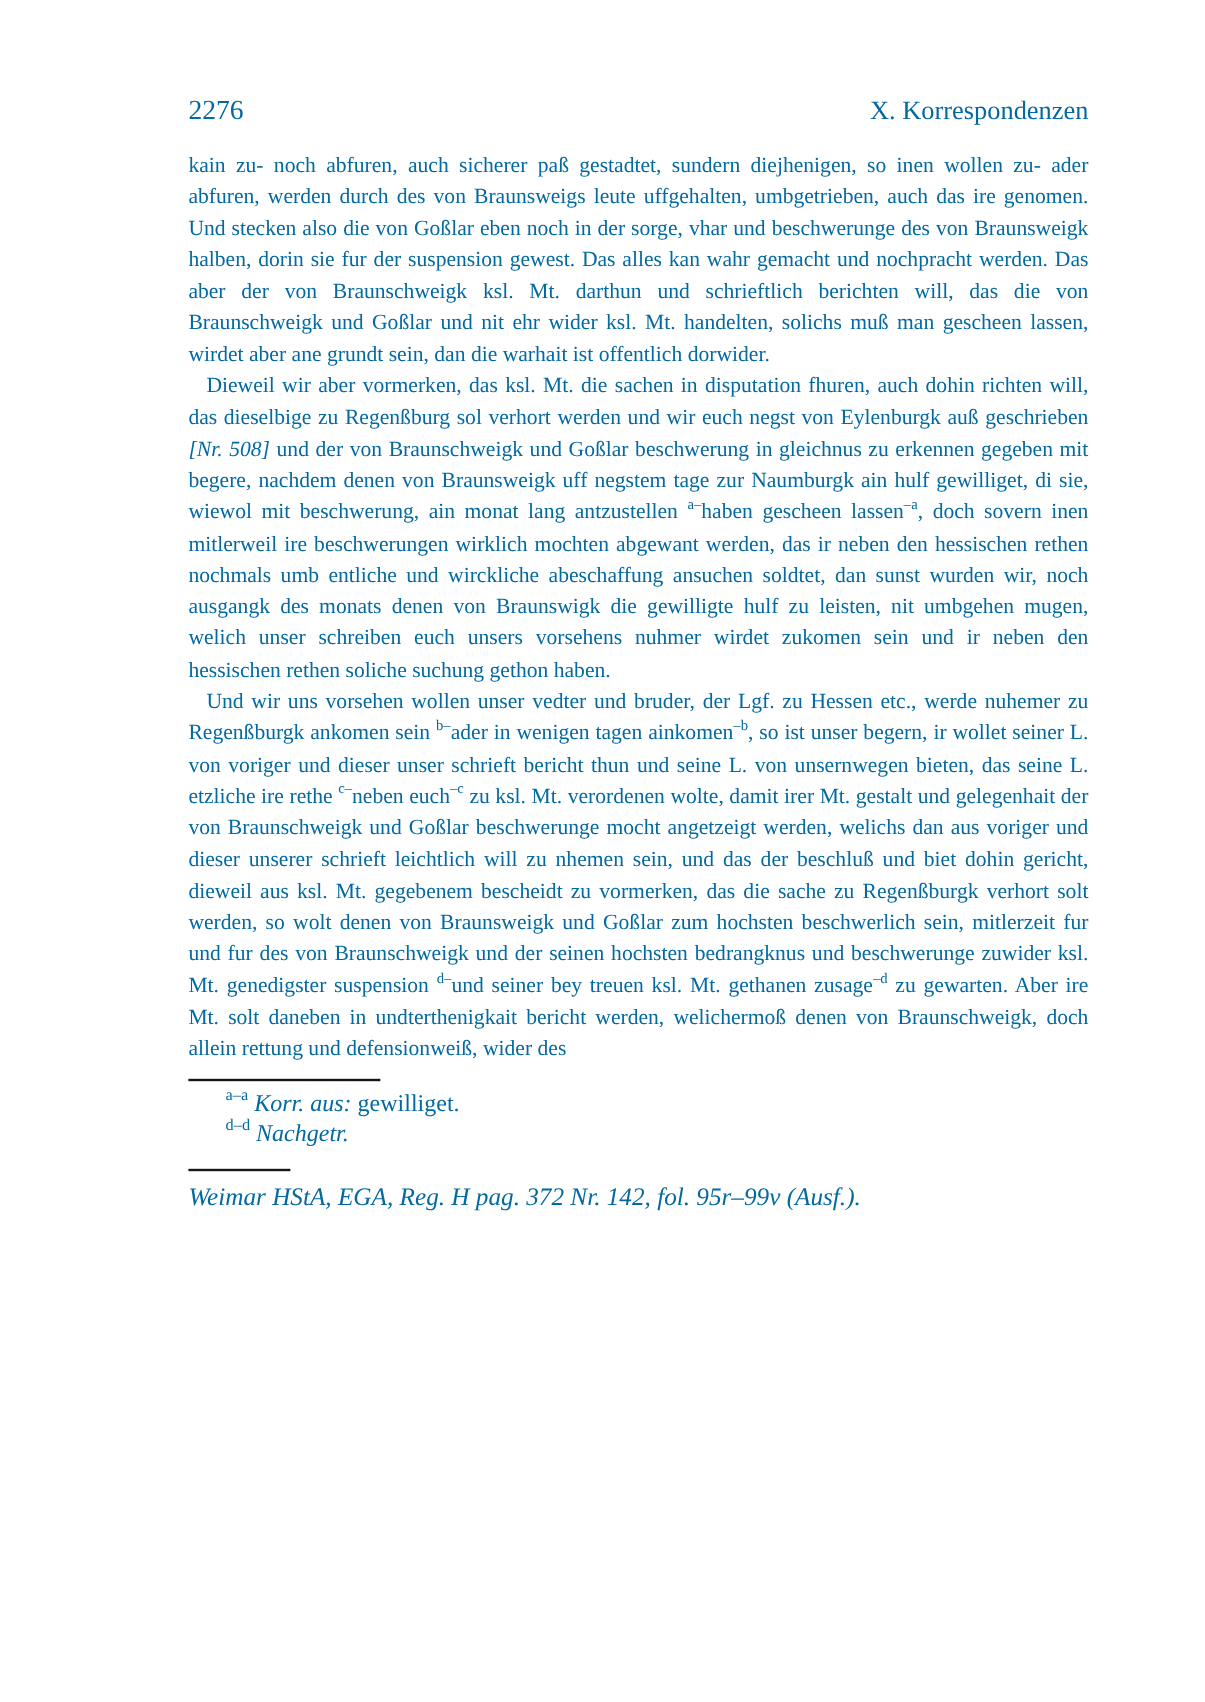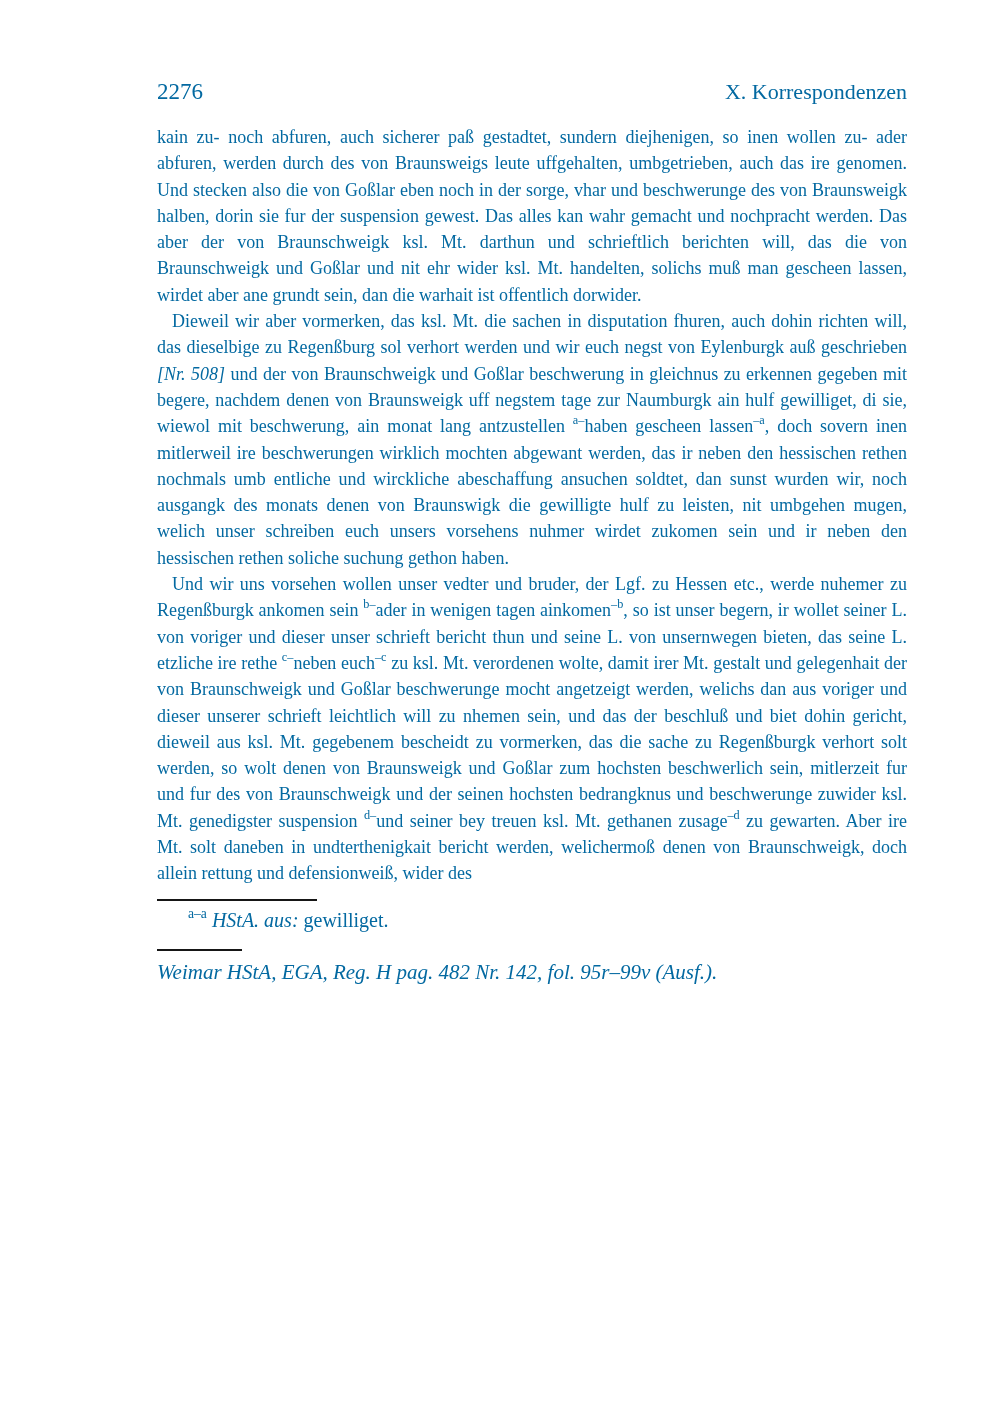"HStA. aus:" i { text: HStA -> Korr }
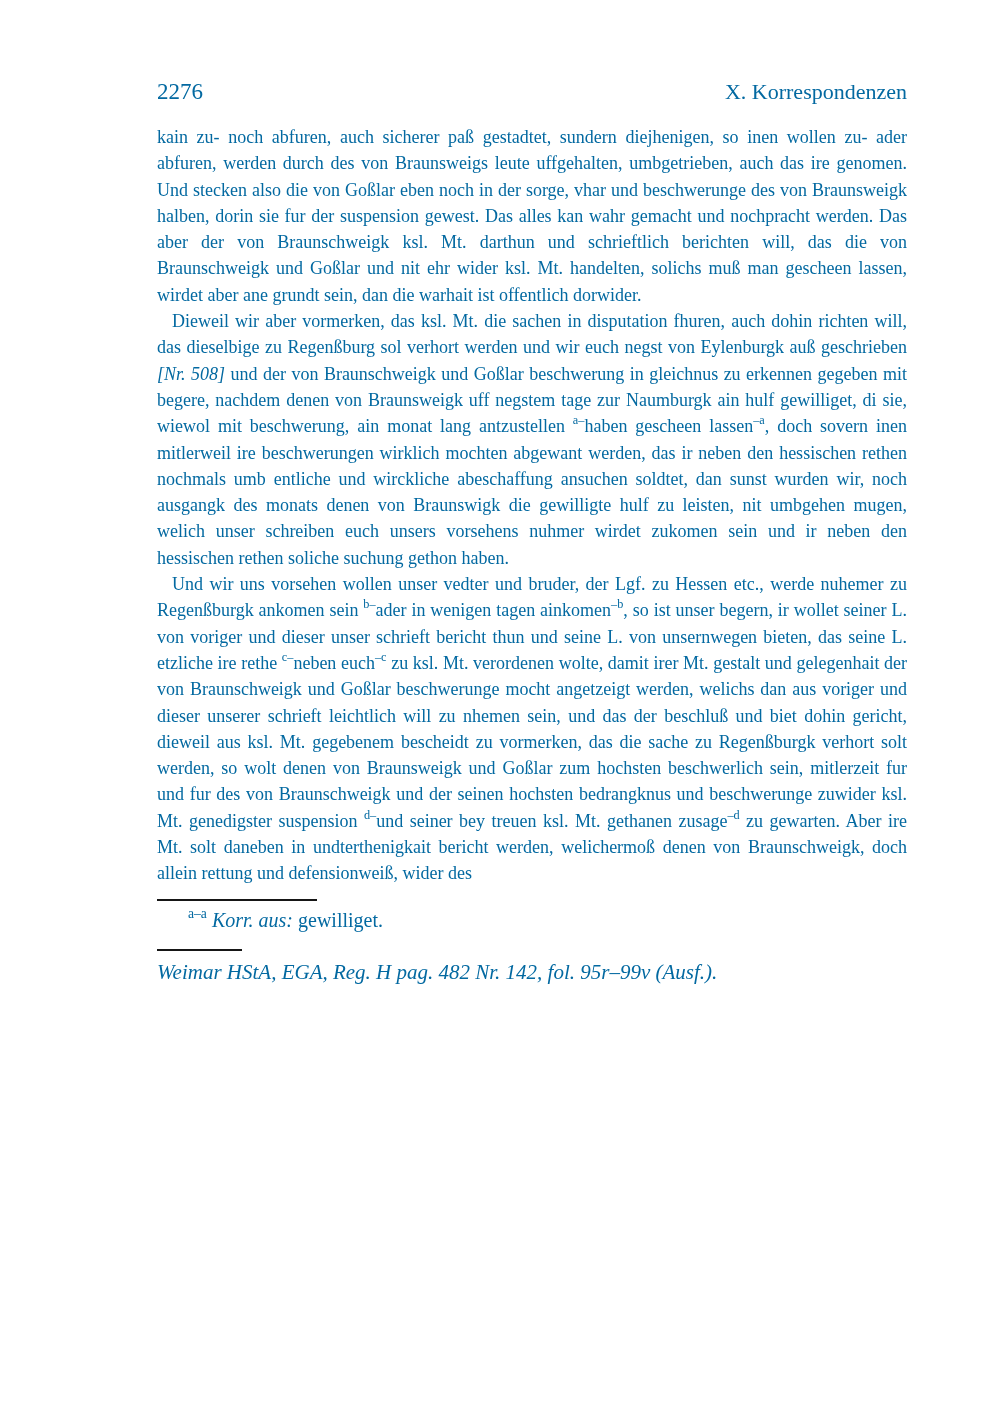"d–d Nachgetr." div.footnote { html: none -> <div><sup>d–d</sup> <i>Nachgetr.</i></div> }
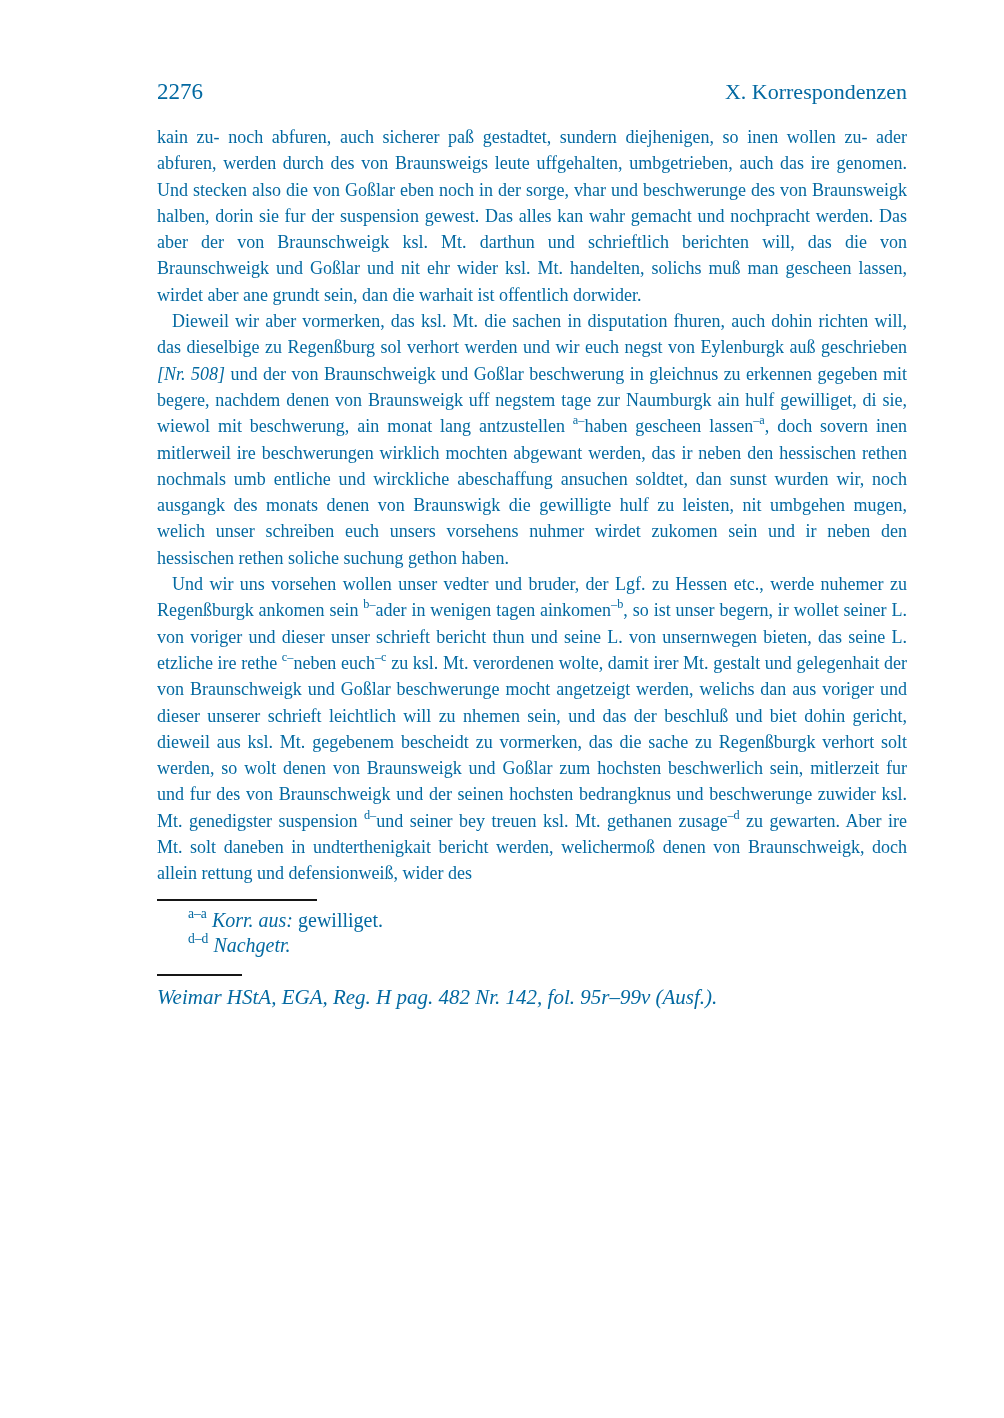"Weimar HStA, EGA, Reg. H" div.source-line { text: 482 -> 372 }
